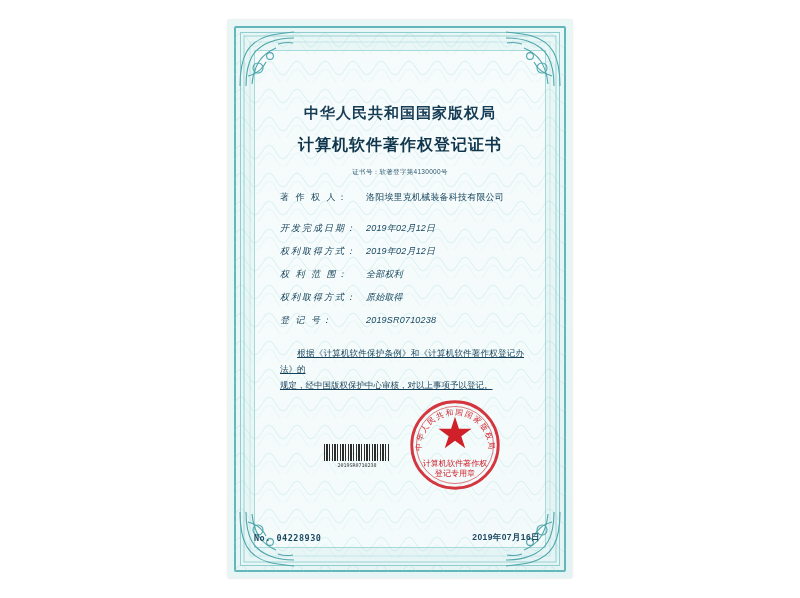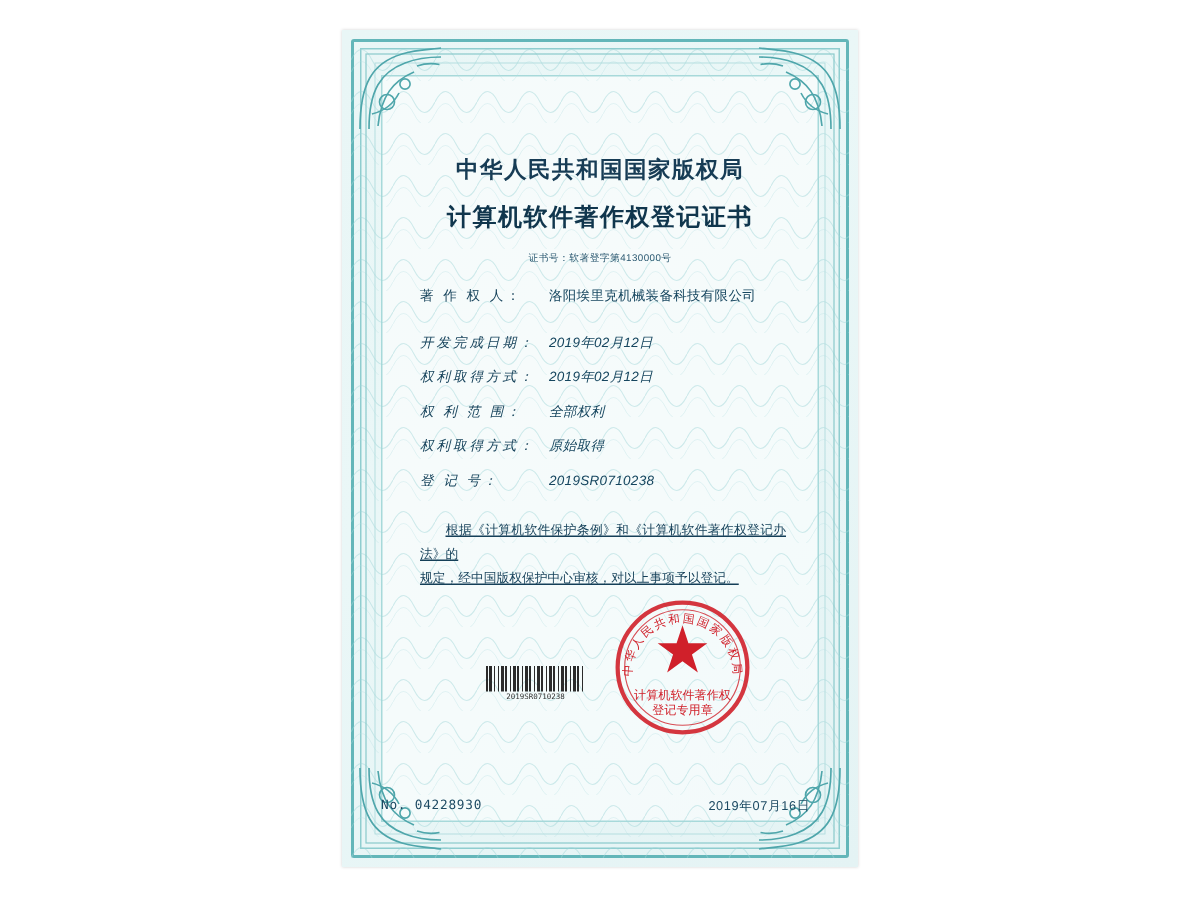"No. 04228930" .bottom-row { align-items: flex-start -> center; font-weight: none -> bold }
